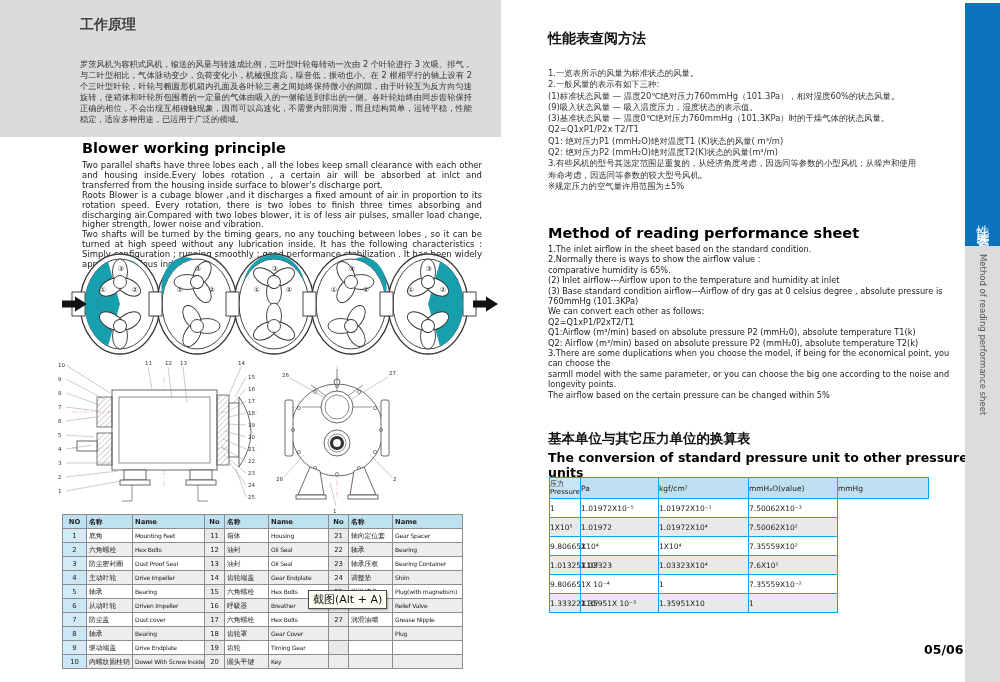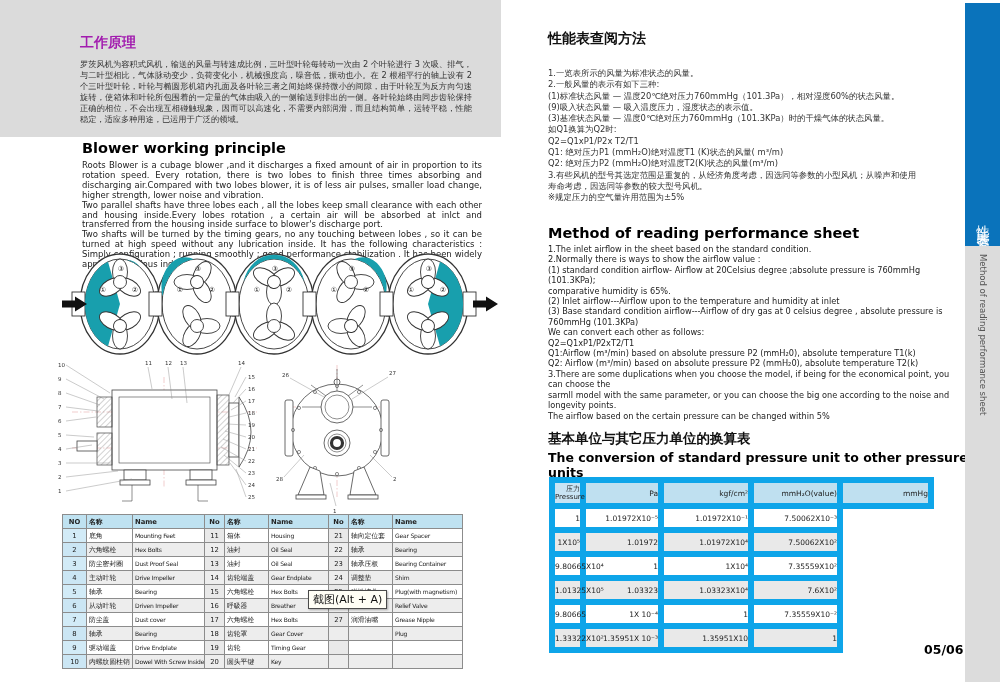"工作原理" .cn-title { color: #a21caf -> #404040; top: 34px -> 16px }
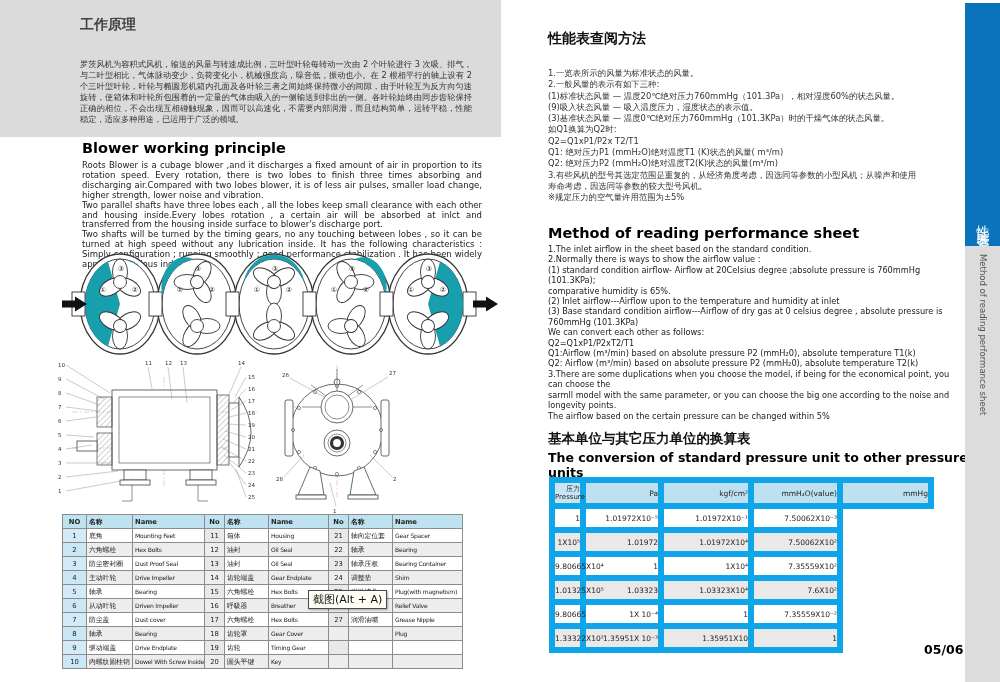"如Q1换算为Q2时:" div { html: <div>如Q1换算为Q2时:</div> -> none }
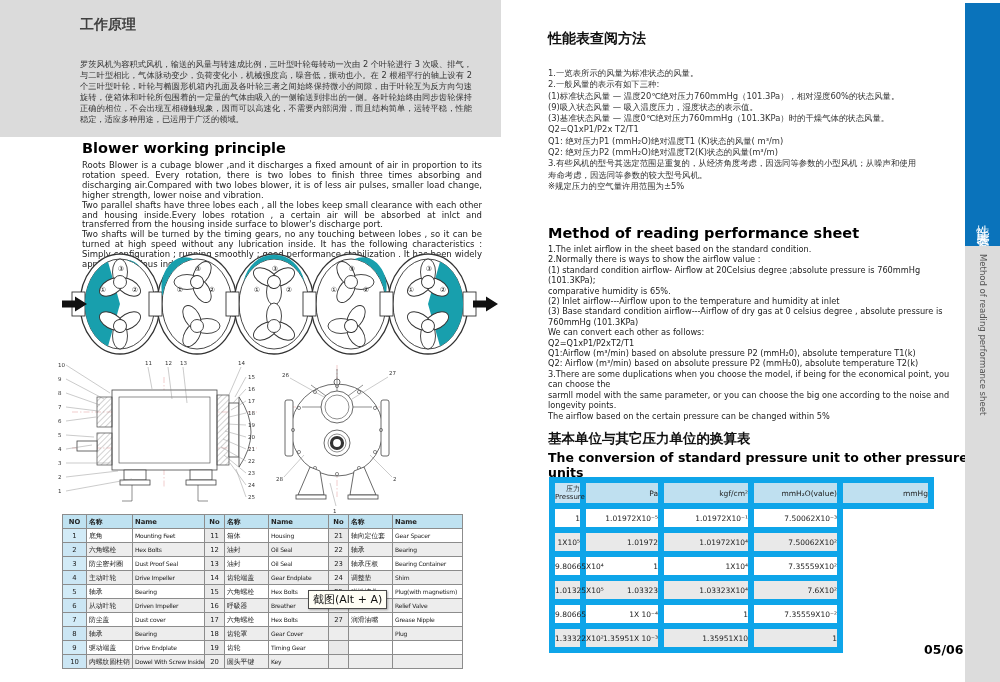"Roots Blower is a cubage" div { order: before "Two parallel shafts have three" -> after "Two parallel shafts have three" }
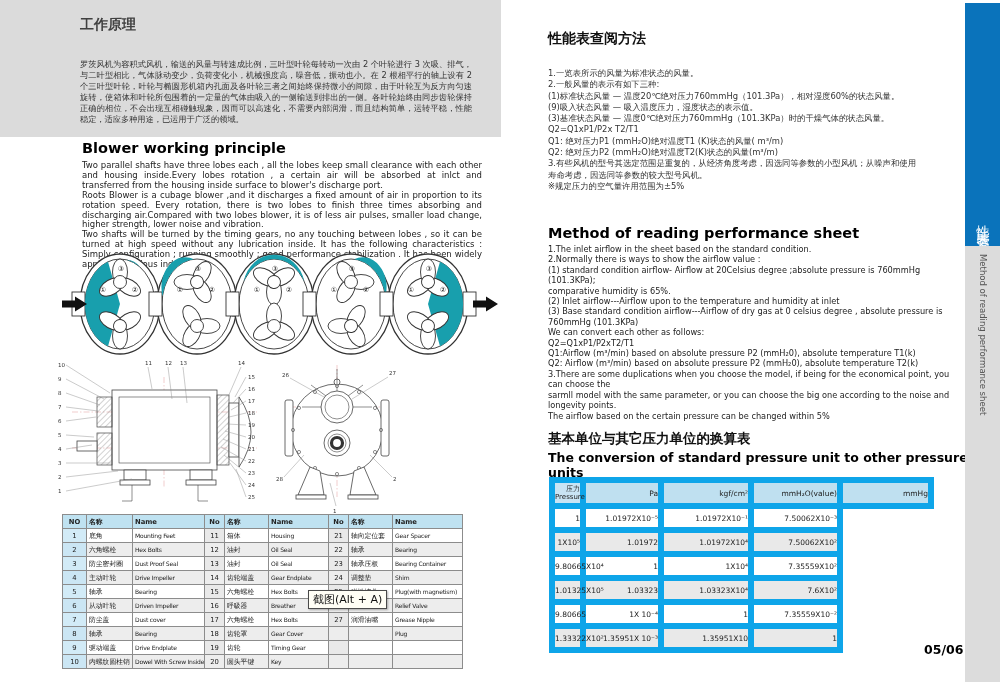"(1) standard condition airflow- Airflow" div { html: <div>(1) standard condition airflow- Airflow at 20Celsius degree ;absolute pressure is 760mmHg (101.3KPa);</div> -> none }
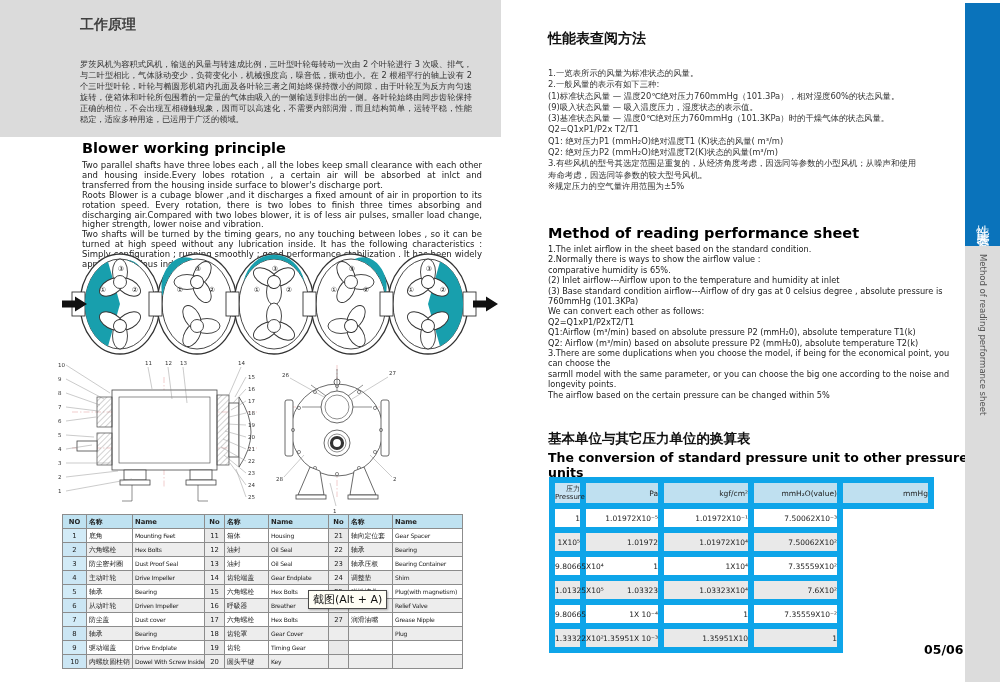"压力" .conv td,.conv th { border: 6px solid #0ea5e9 -> 1px solid #0ea5e9; text-align: right -> left }
